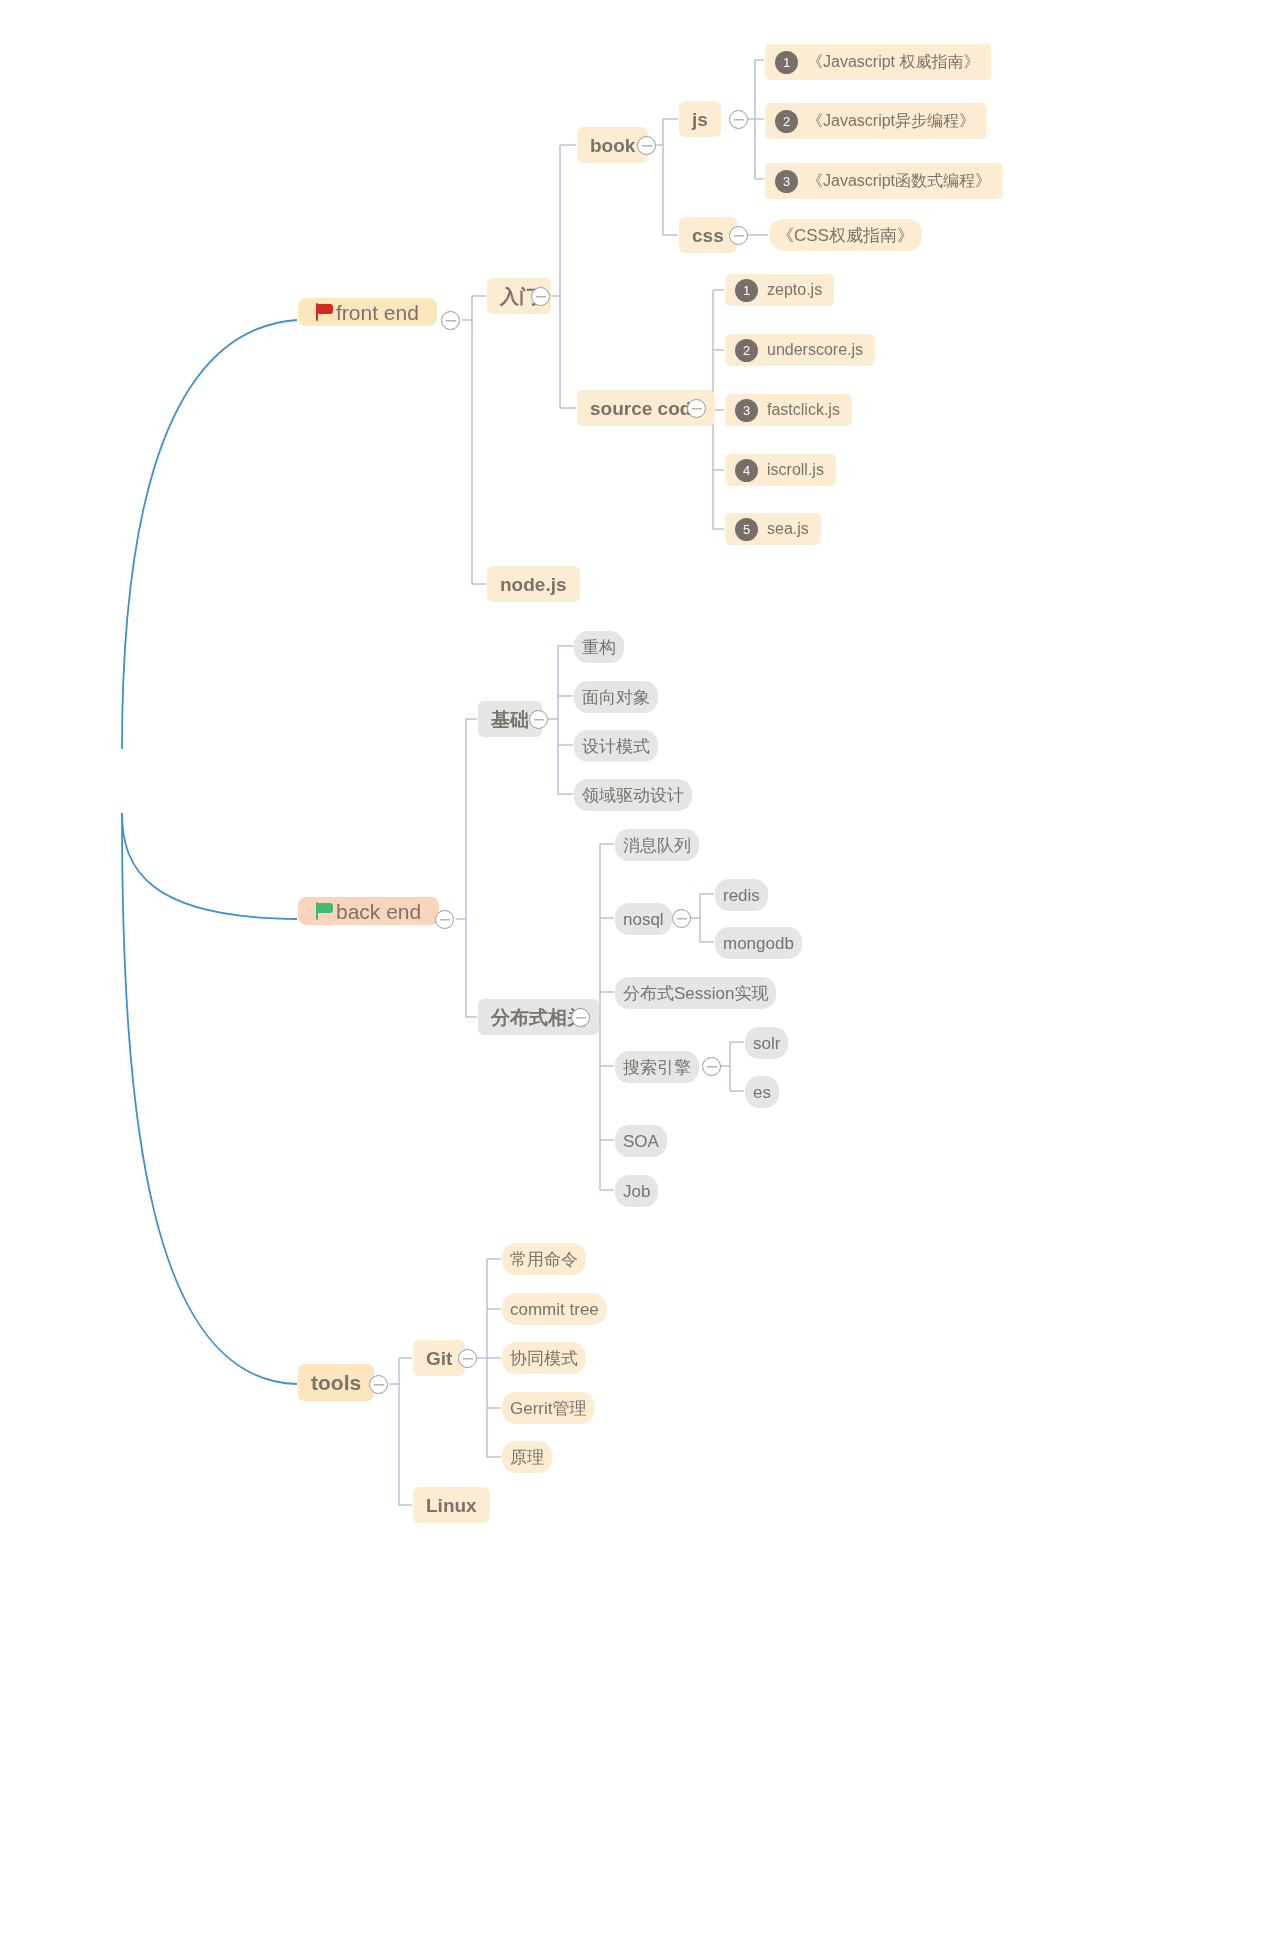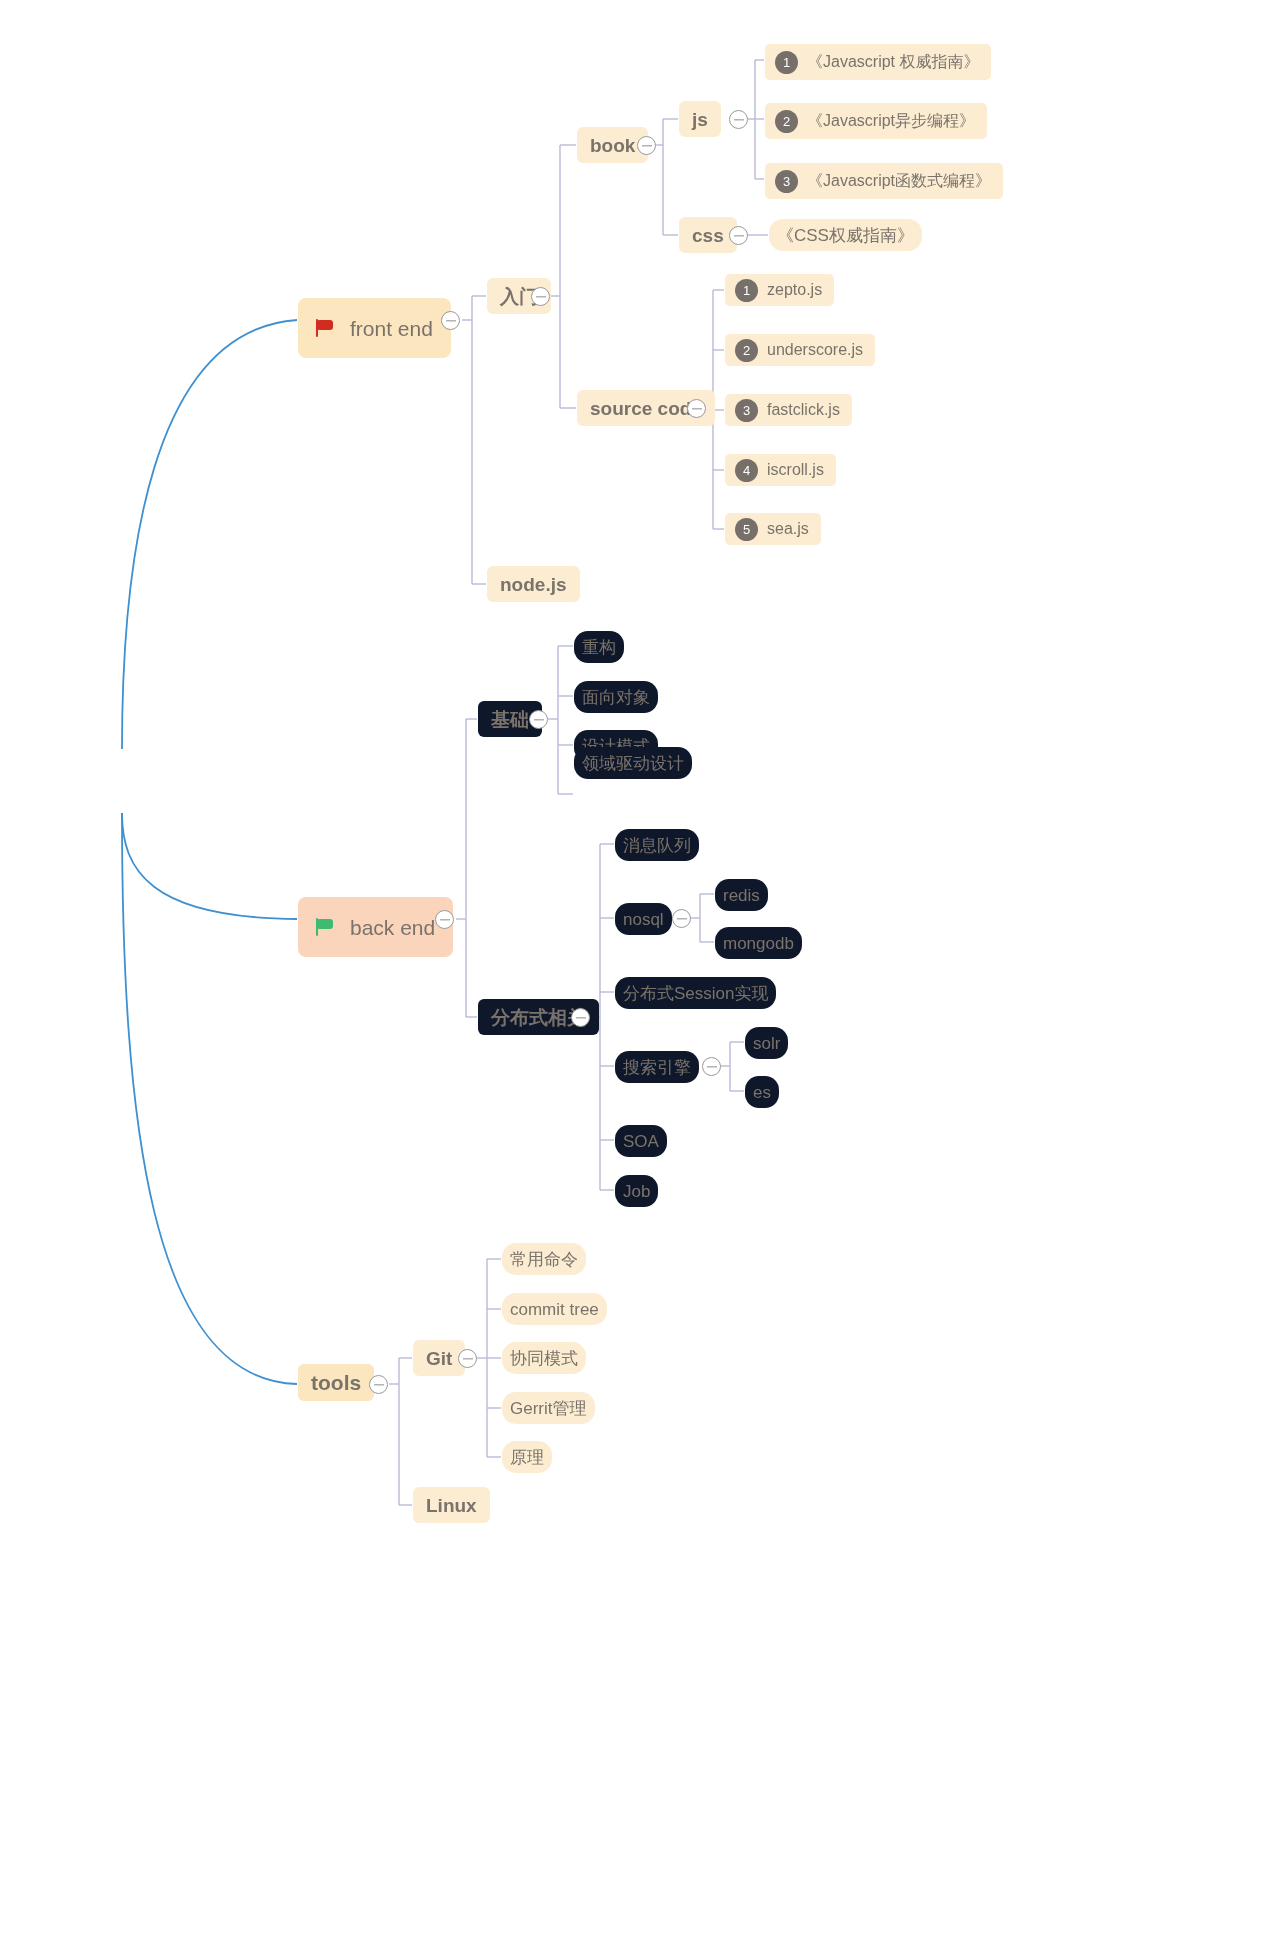"front end" .lv1 { gap: 14px -> none; height: 60px -> 28px }
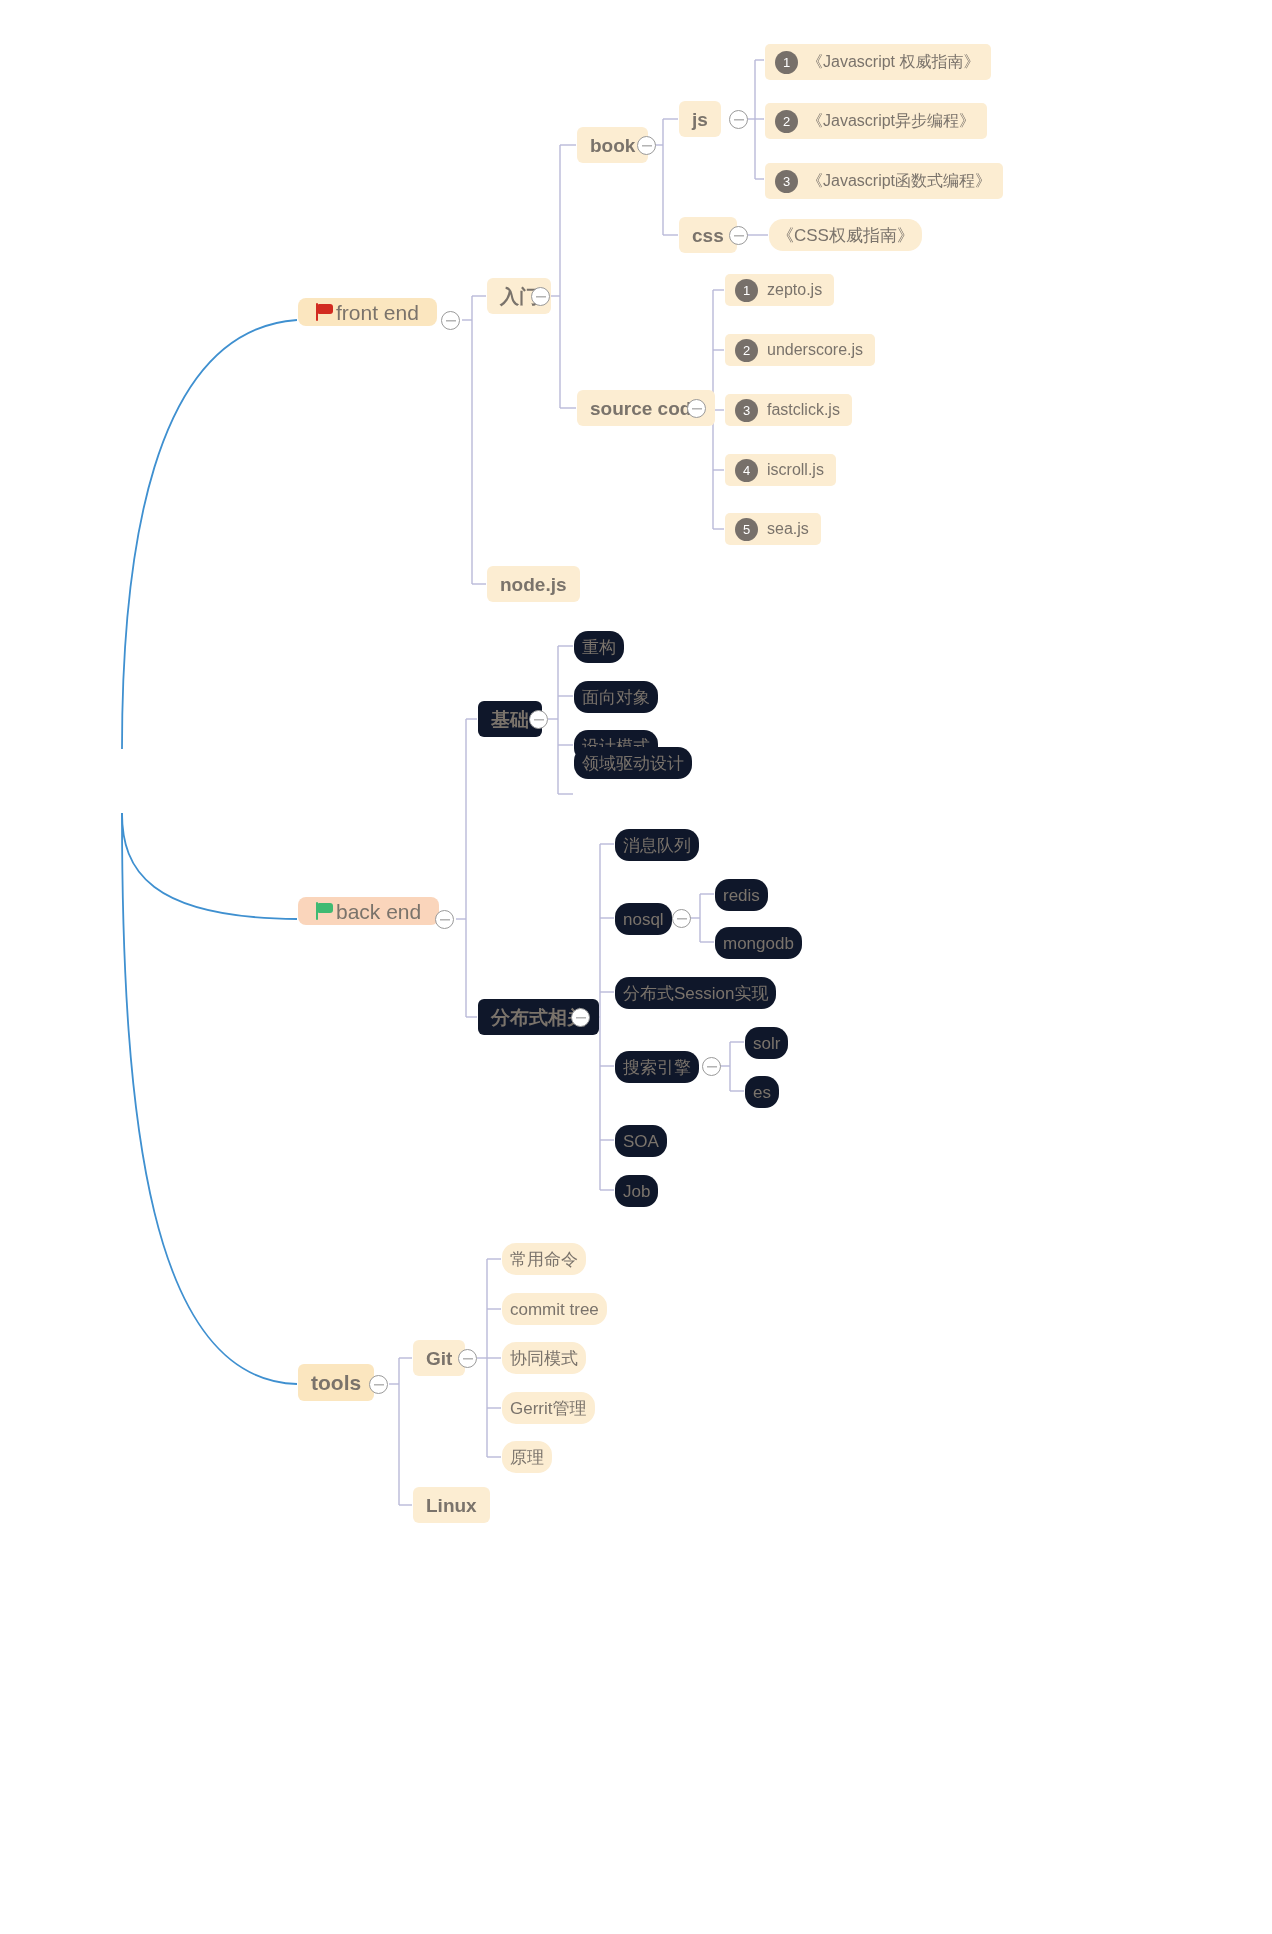"重构" .peach-soft { background: #0f172a -> #e5e5e5 }
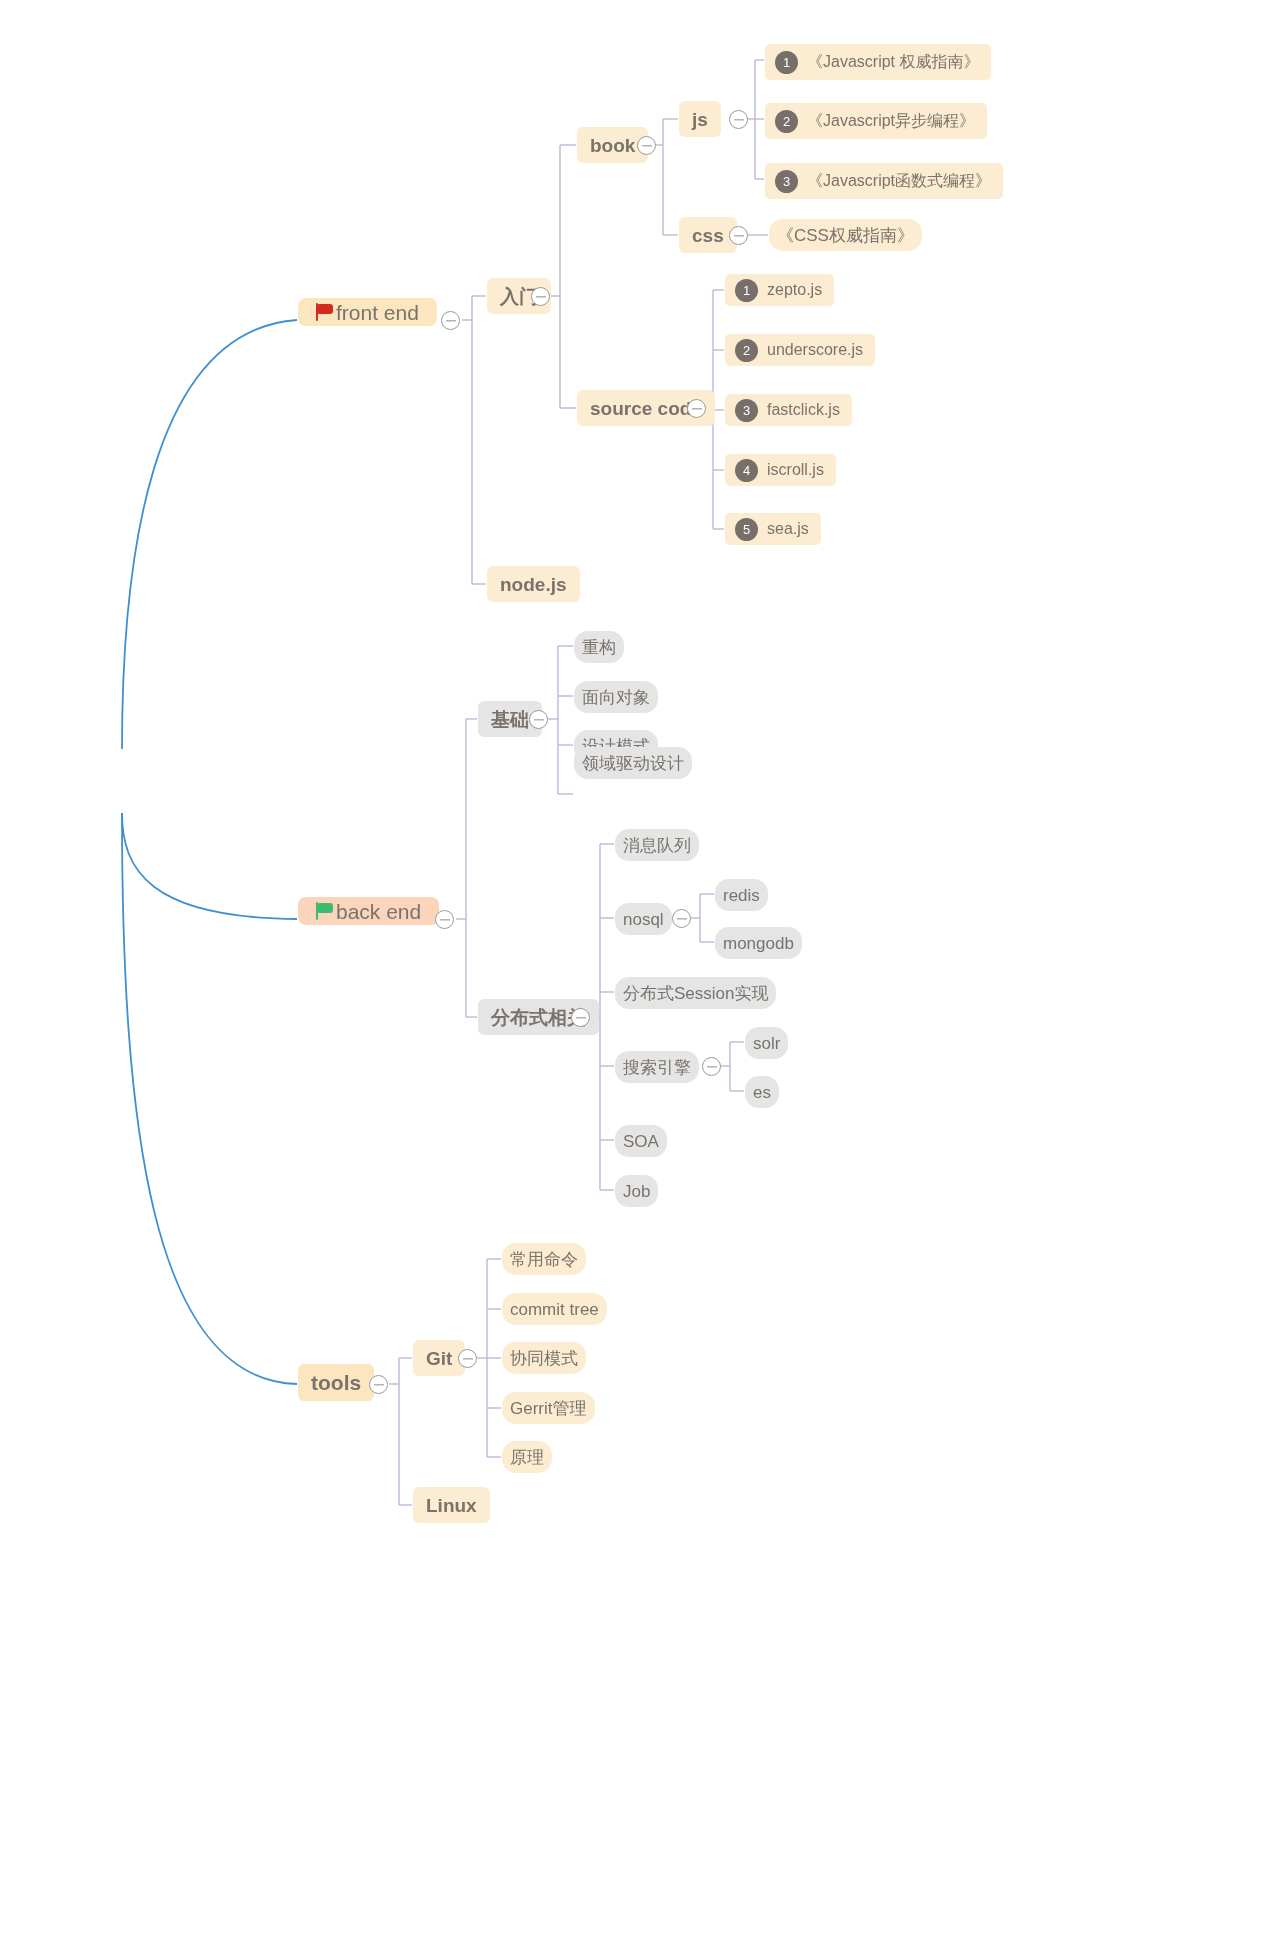"领域驱动设计" div.node { top: 747px -> 779px }
